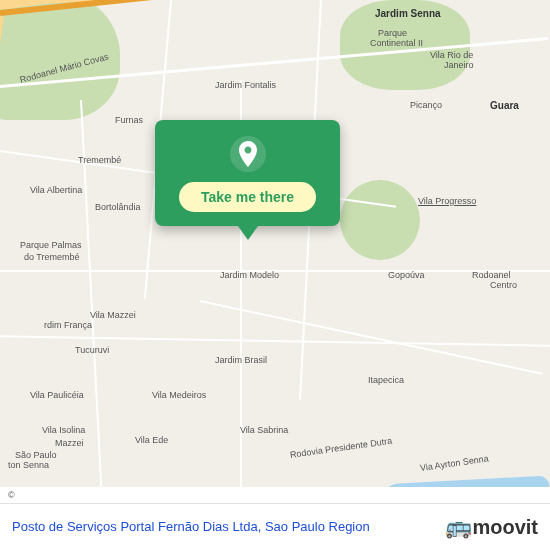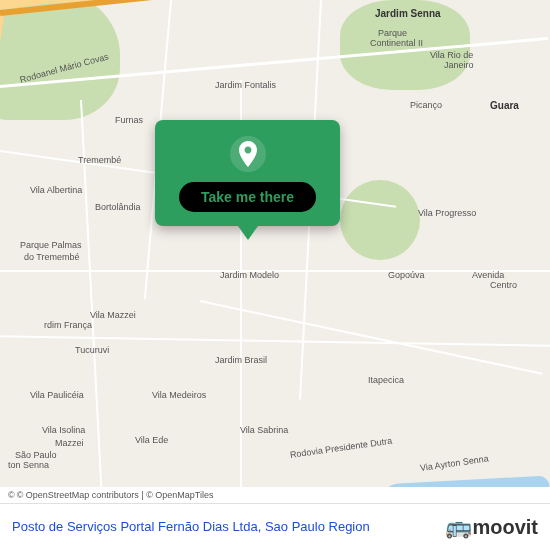"Take me there" #take-me-there-btn { background: #000000 -> #fef9c3 }
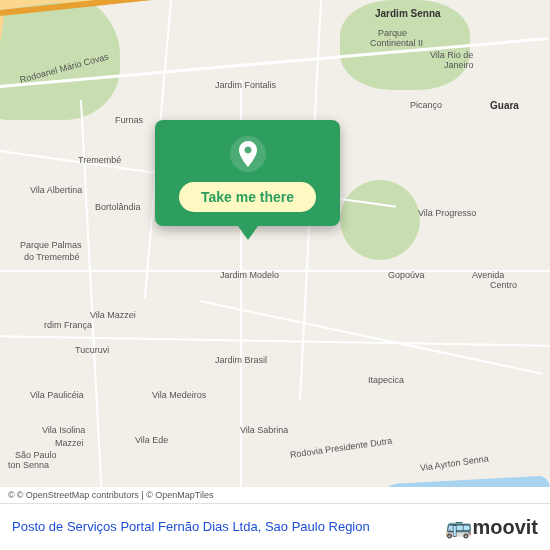"Vila Progresso" span.map-label { text-decoration: none -> underline; top: 208px -> 196px }
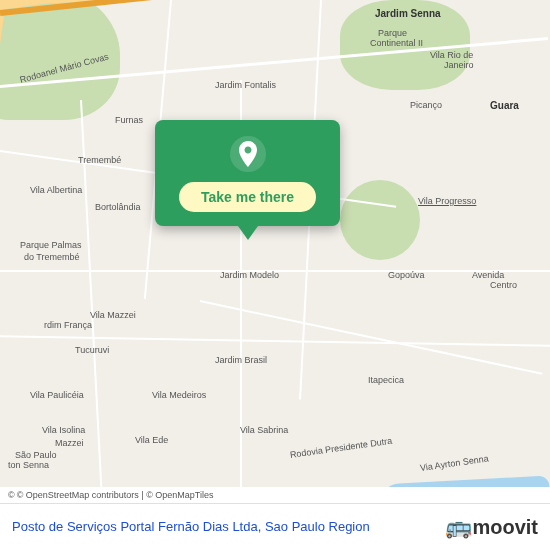"Avenida" span.map-label { text: Avenida -> Rodoanel }
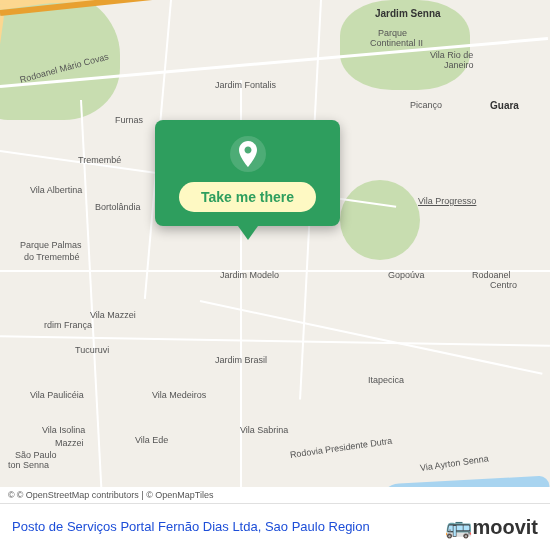"© OpenStreetMap contributors | ©" span { html: <span>© OpenStreetMap contributors | © OpenMapTiles</span> -> none }
